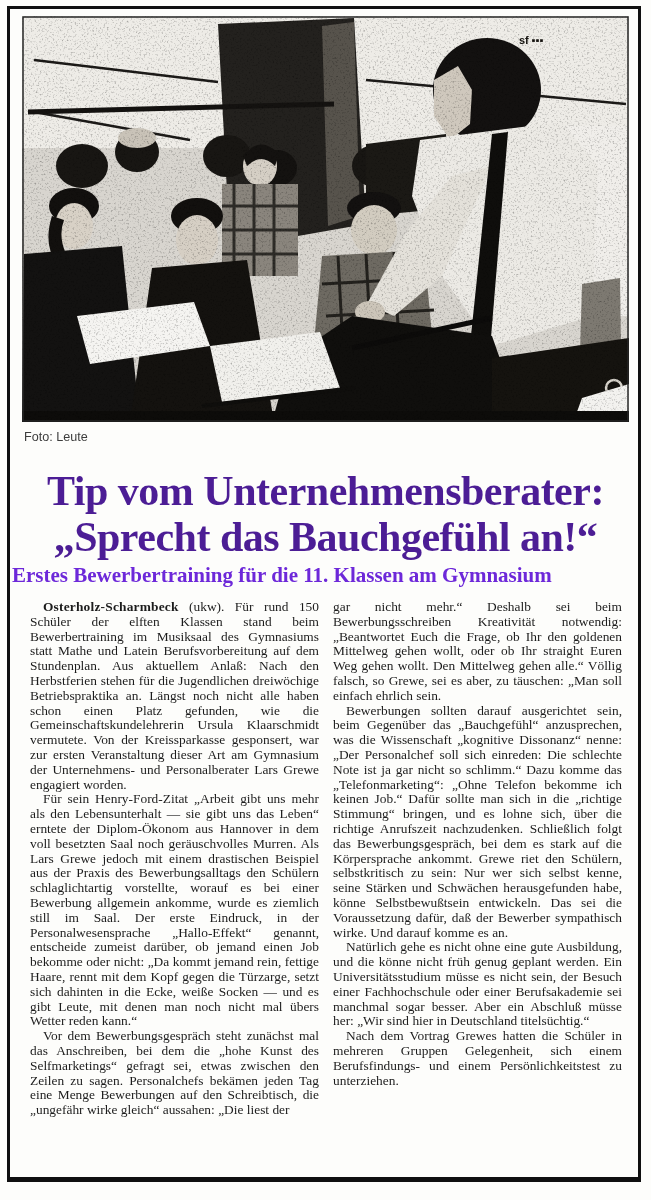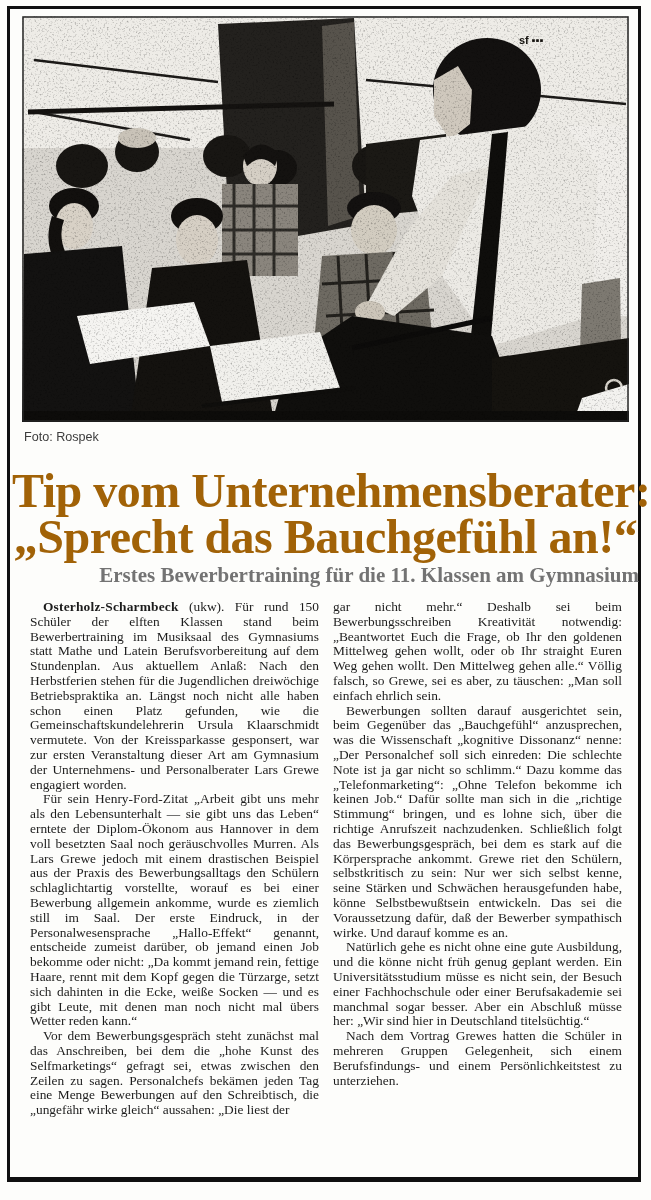"Foto: Rospek" span { text: Rospek -> Leute }
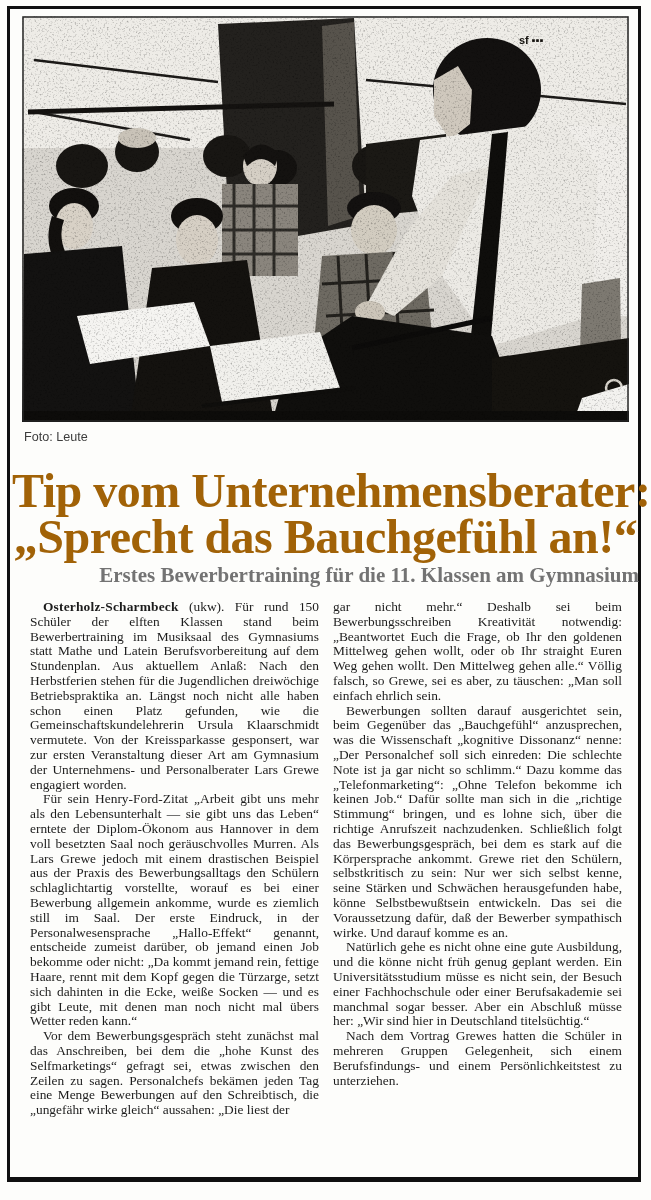"Tip vom Unternehmensberater:" .headline { color: #a16207 -> #4c1d95; font-size: 48px -> 42px }
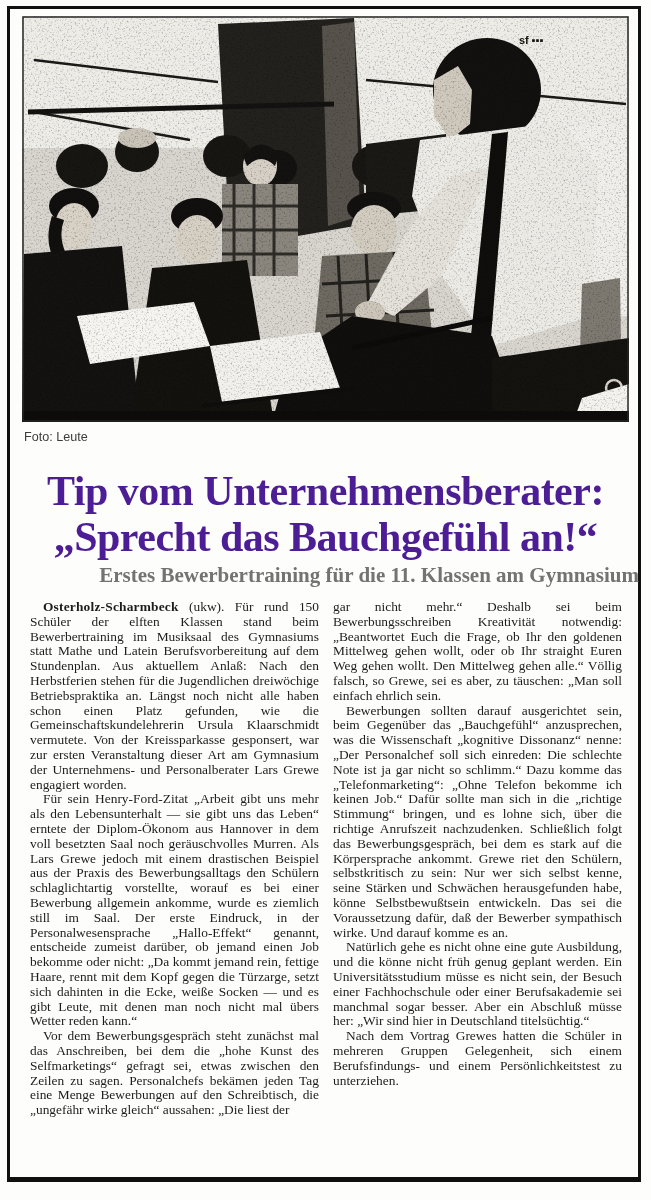"Erstes Bewerbertraining für die 11." .subheadline { color: #737373 -> #6d28d9; text-align: right -> left }
